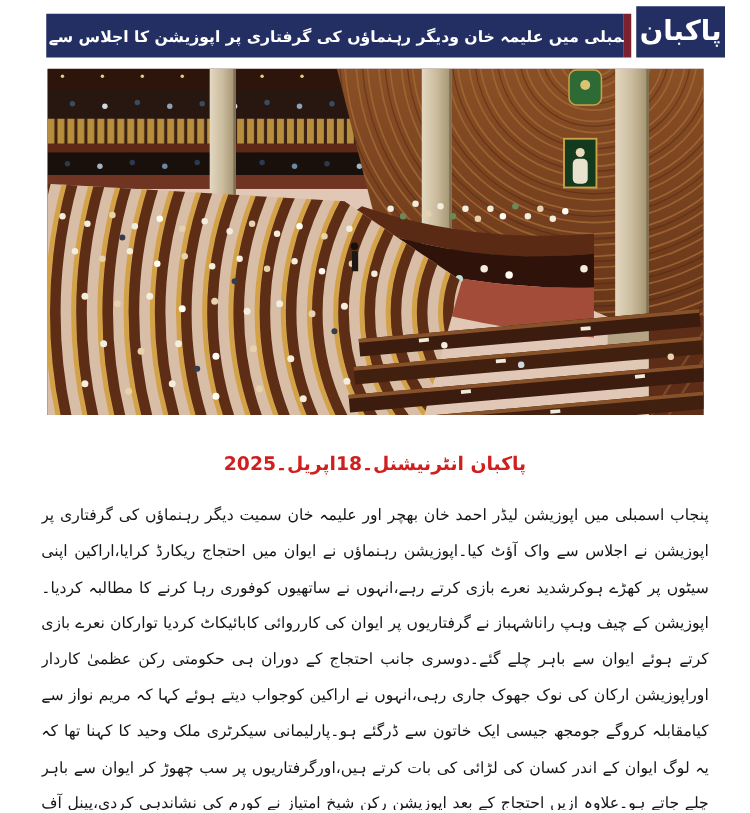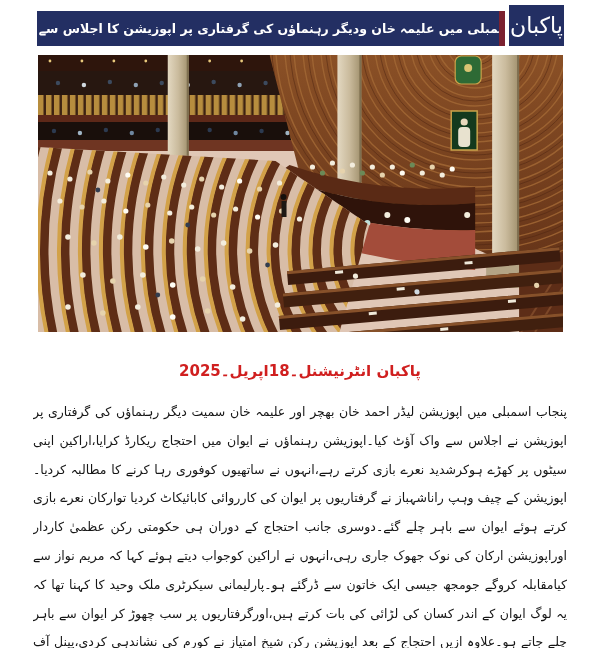"پاکبان" .logo-box { font-weight: normal -> bold; width: 55px -> 71px }
